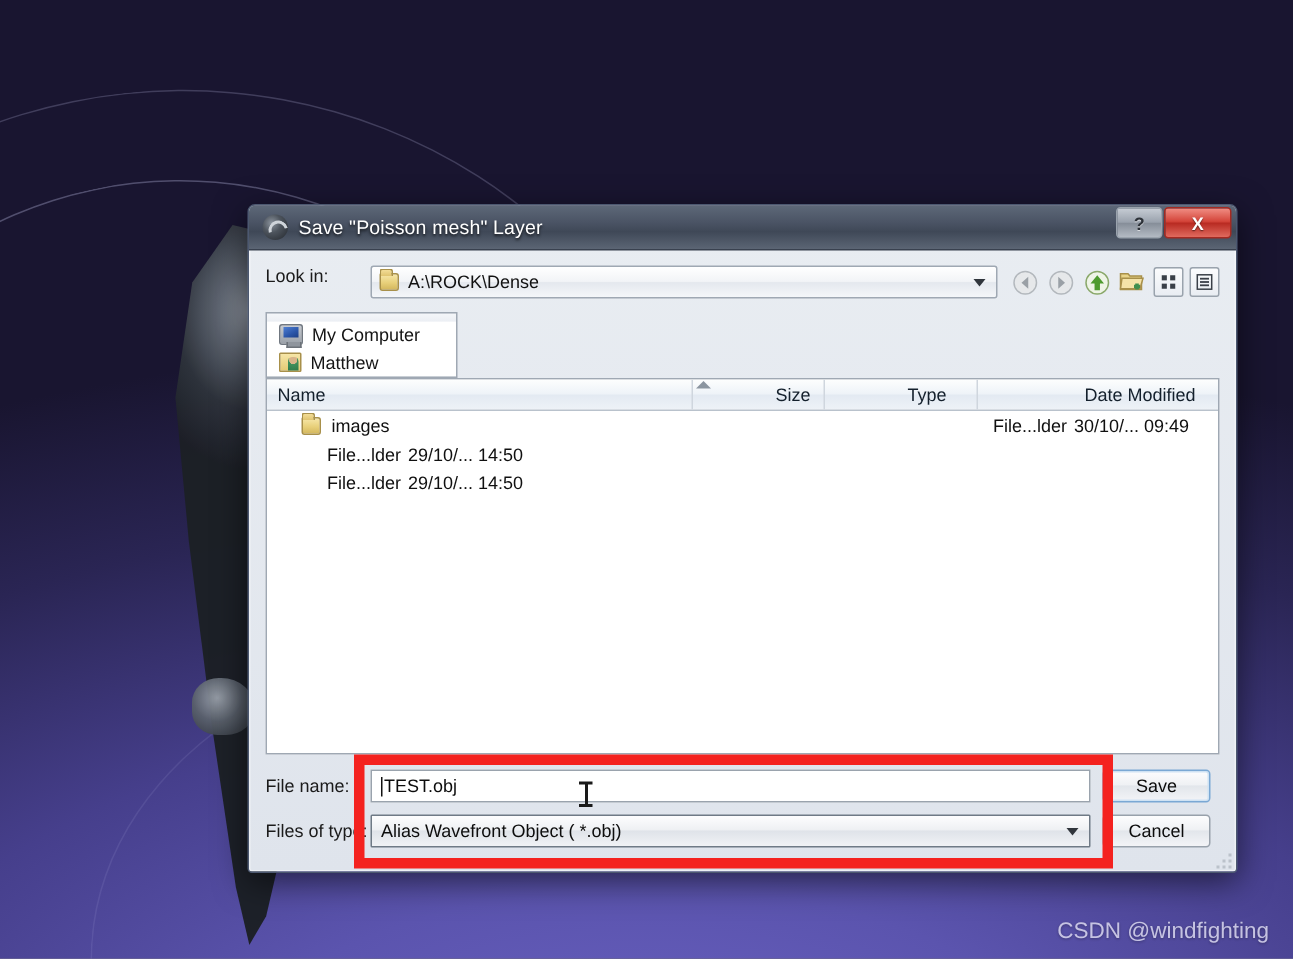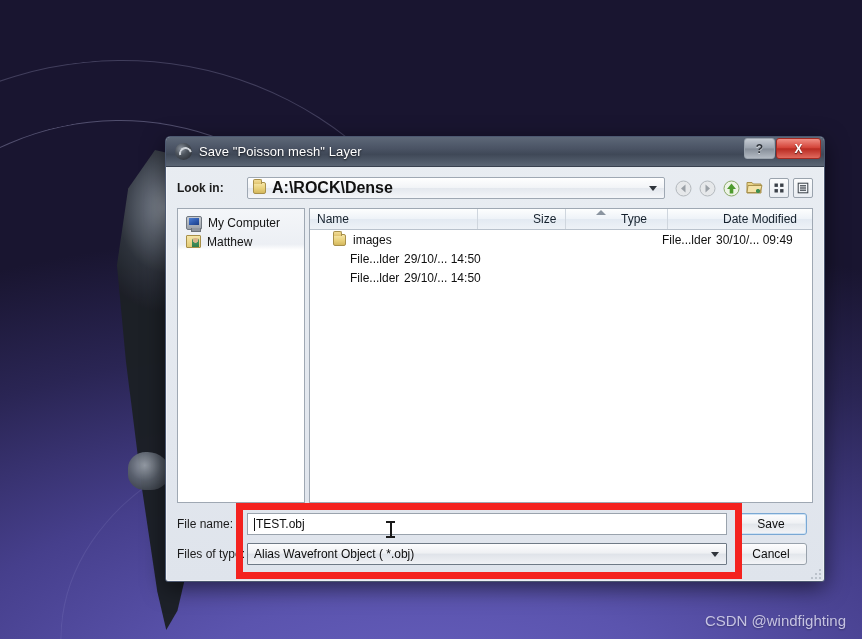"Look in:" .lookin-row { align-items: center -> none; font-weight: bold -> none }
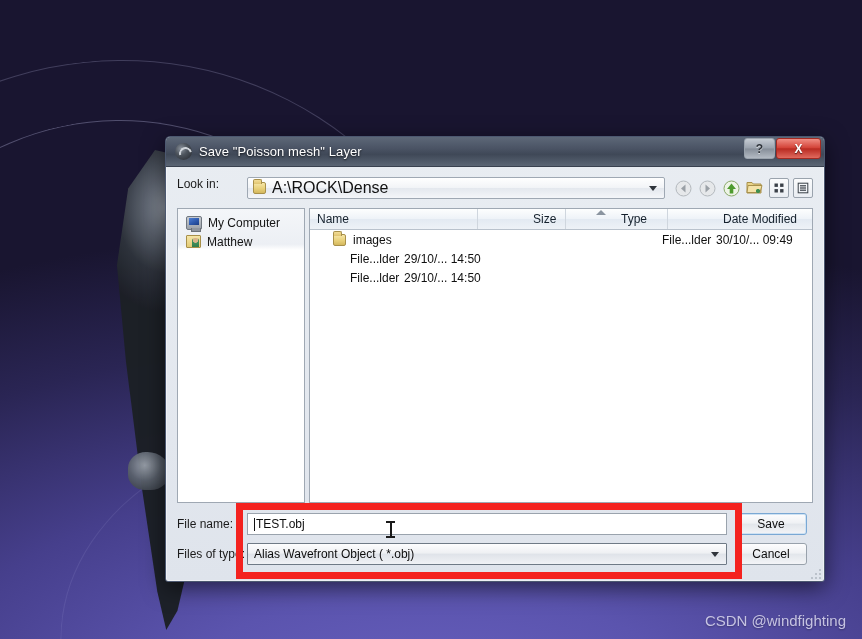"A:\ROCK\Dense" .combo-text { font-size: 16px -> 12px }
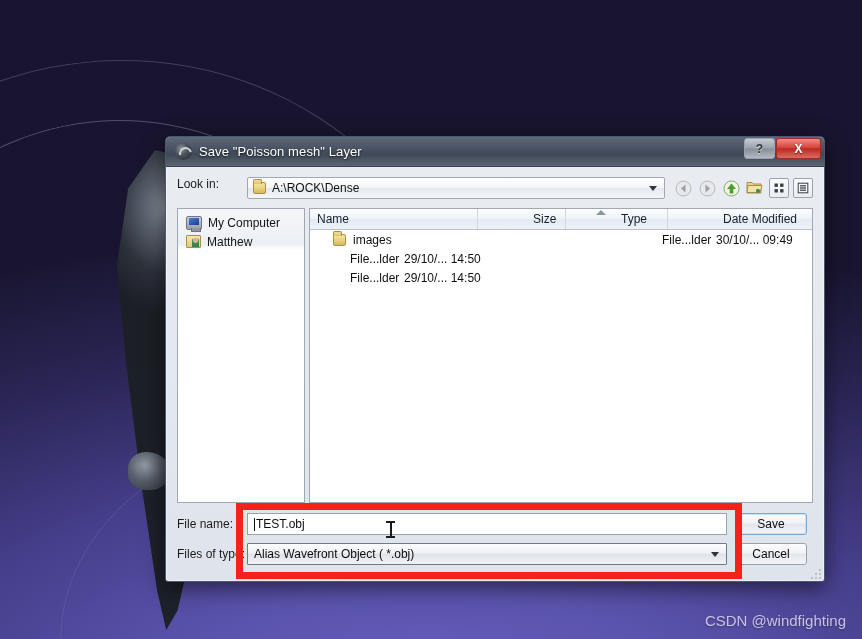"My Computer" .panes { flex-direction: none -> column }
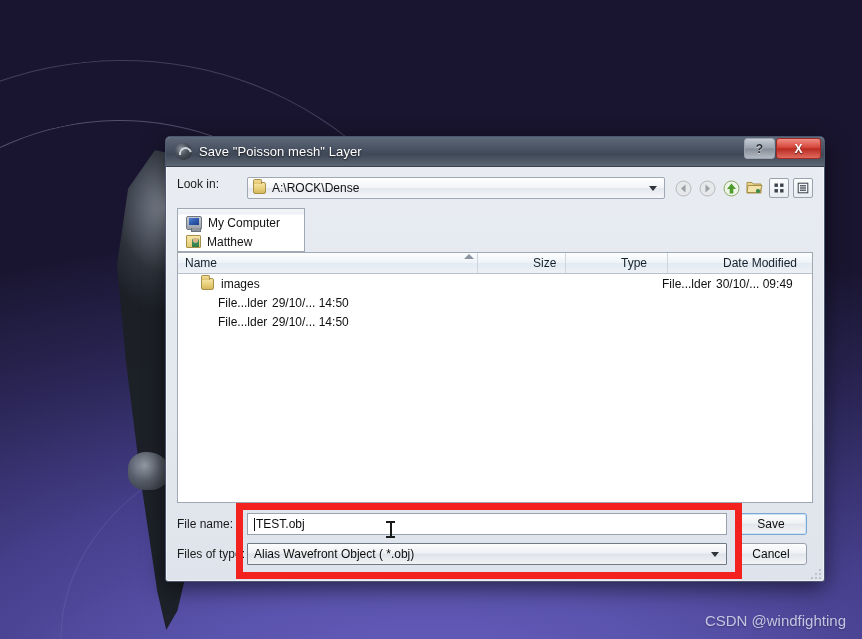"Date Modified" .fh.date { margin-left: none -> 16px }
